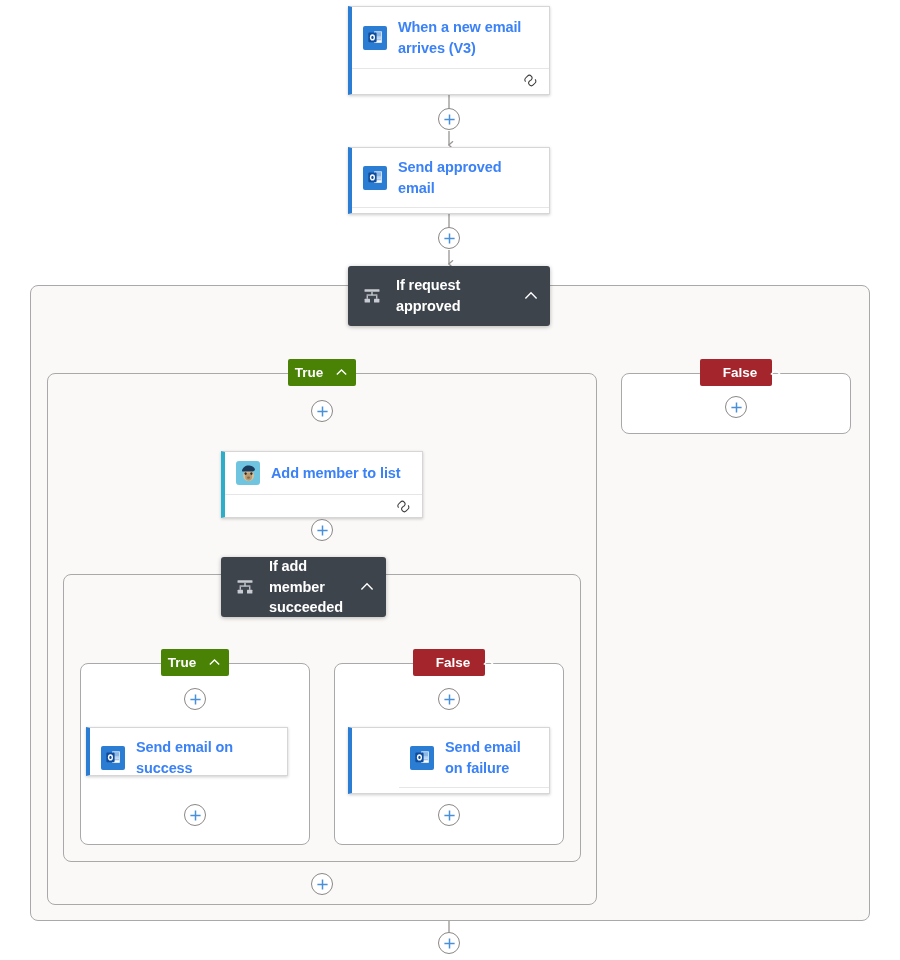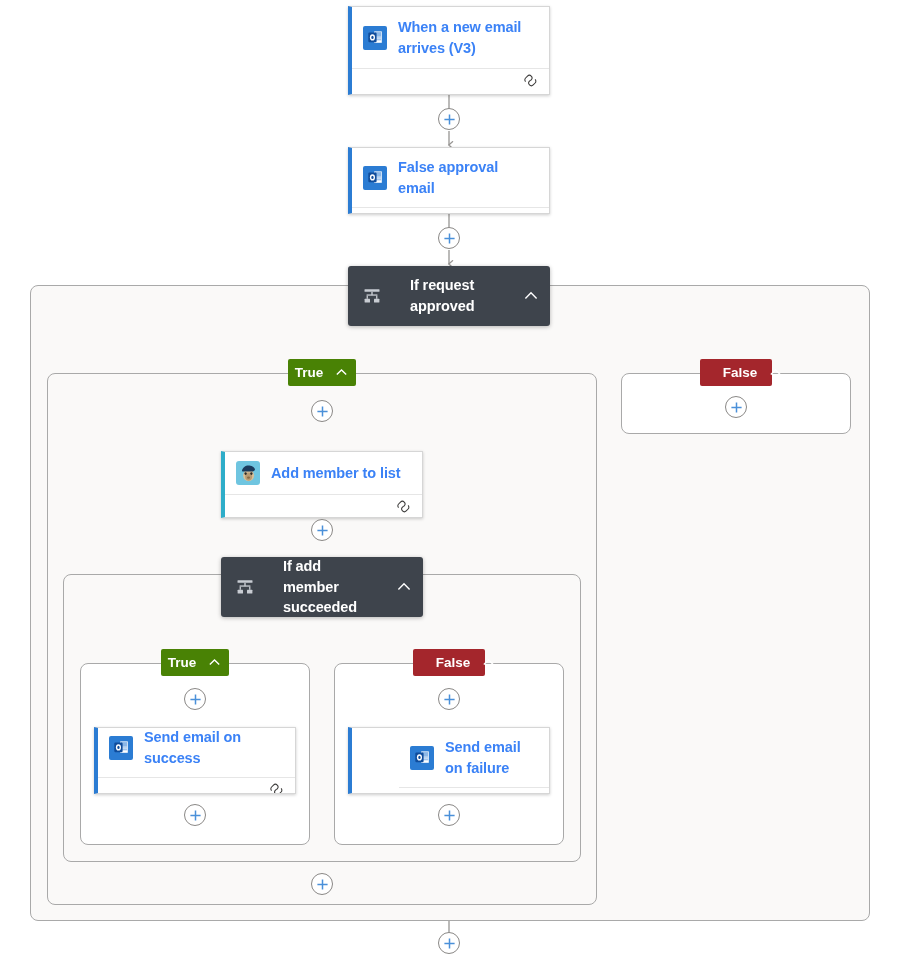"False approval email" span.card-title { text: False approval -> Send approved }
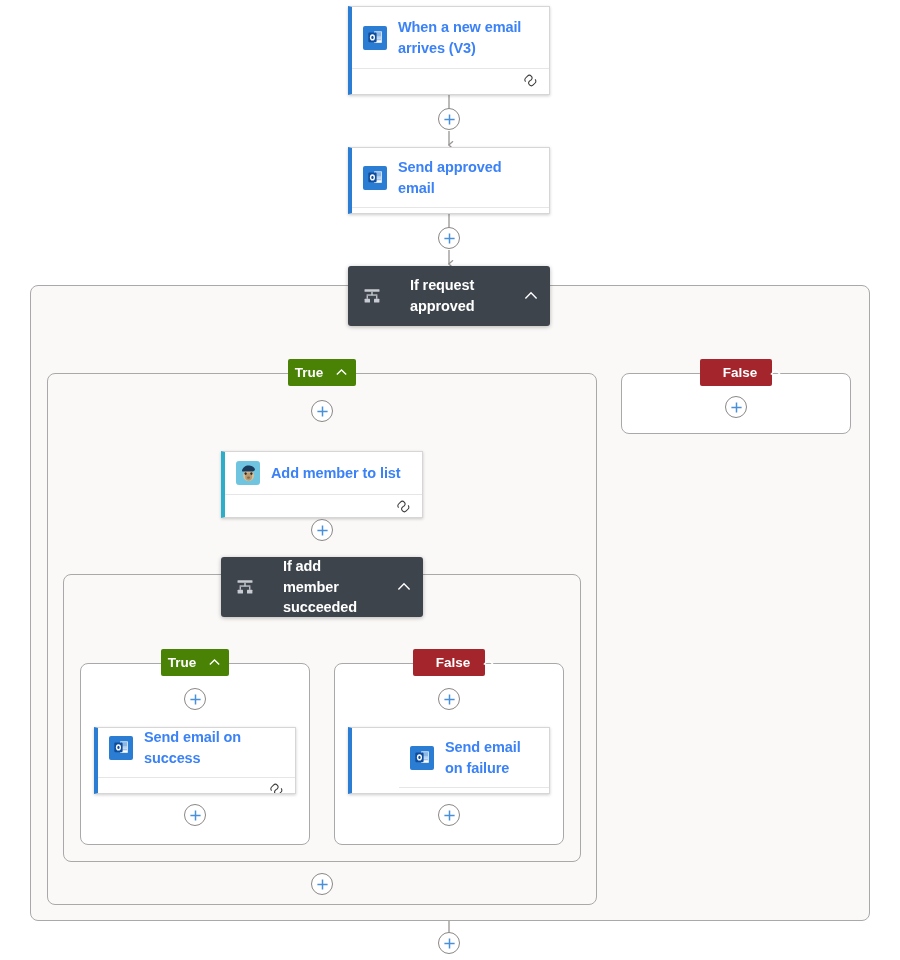"If request approved" .cond { gap: 28px -> 14px }
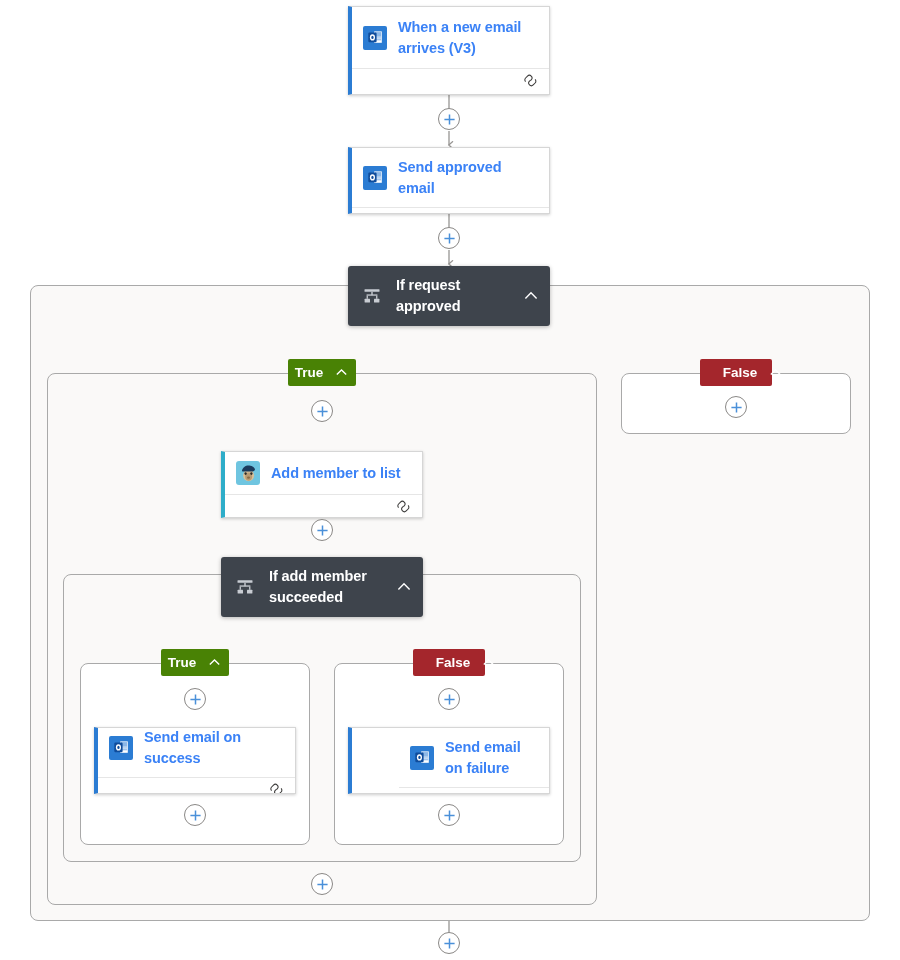"If add member succeeded" div.cond { width: 202px -> 165px }
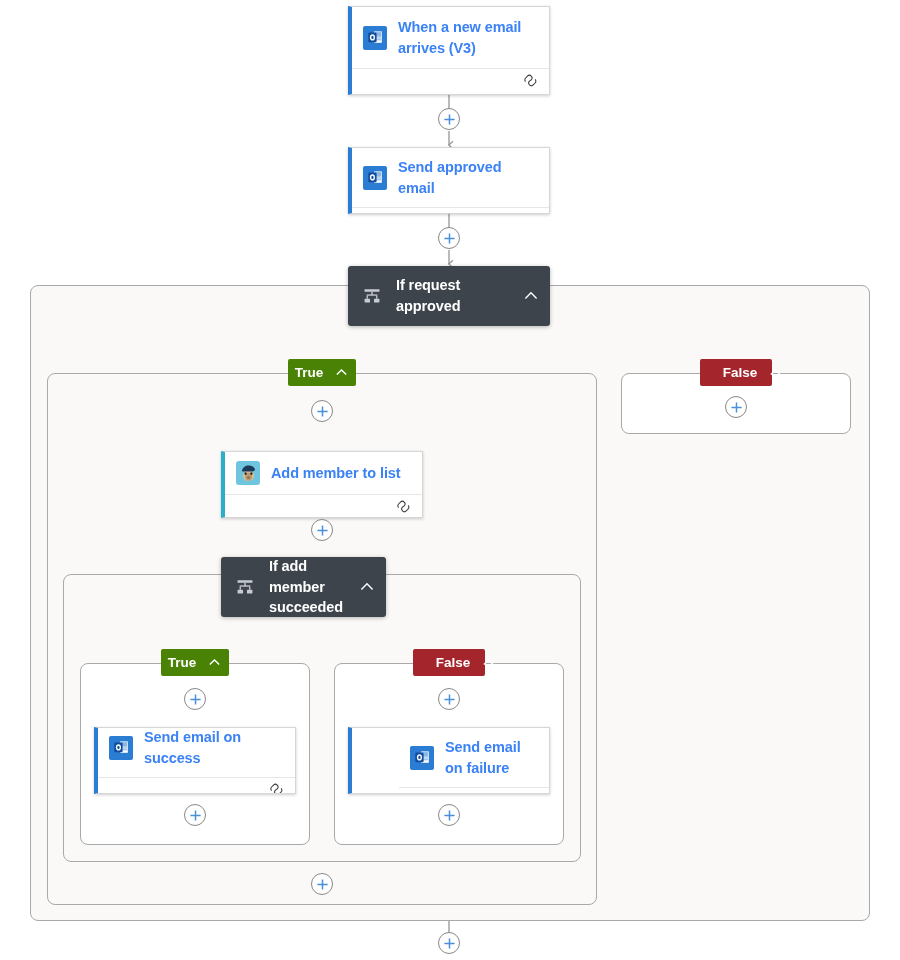"Send email on success" div.card { height: 67px -> 49px; justify-content: center -> none; left: 94px -> 86px }
